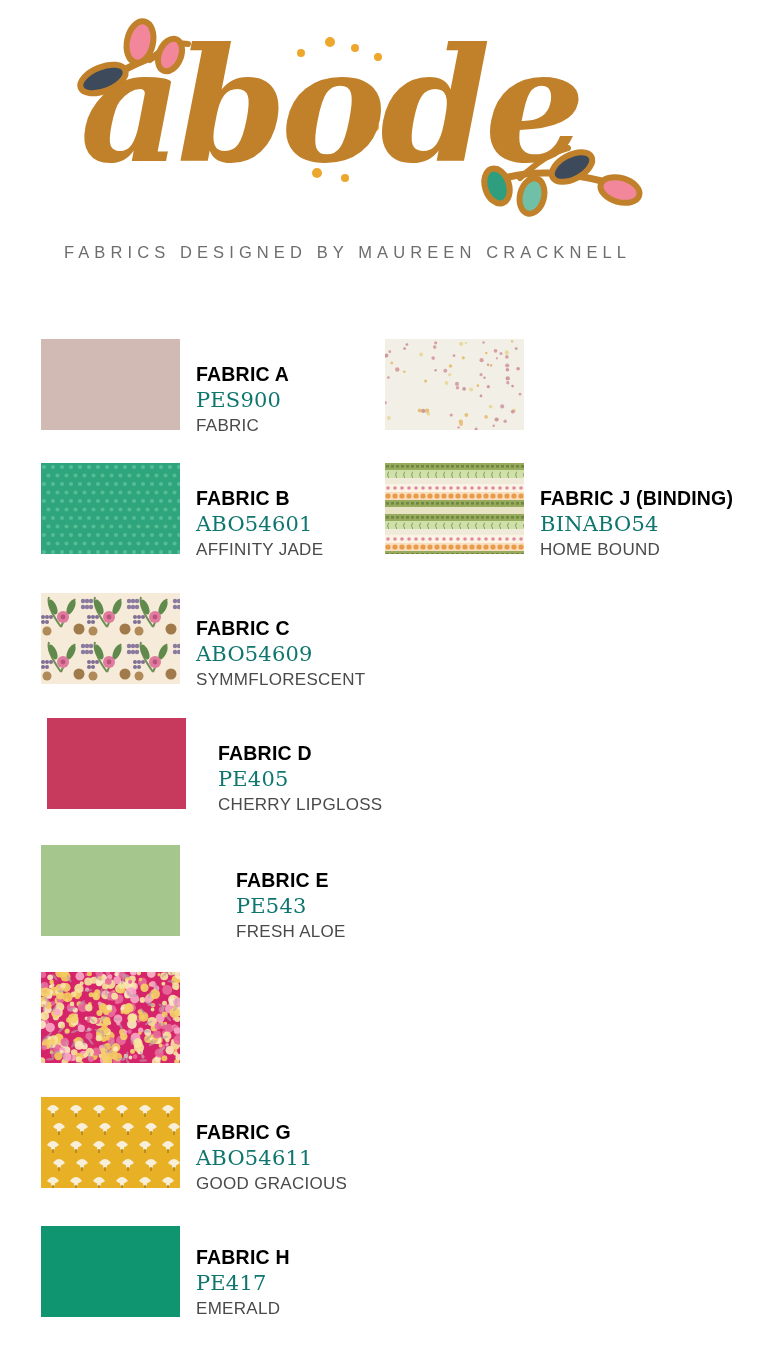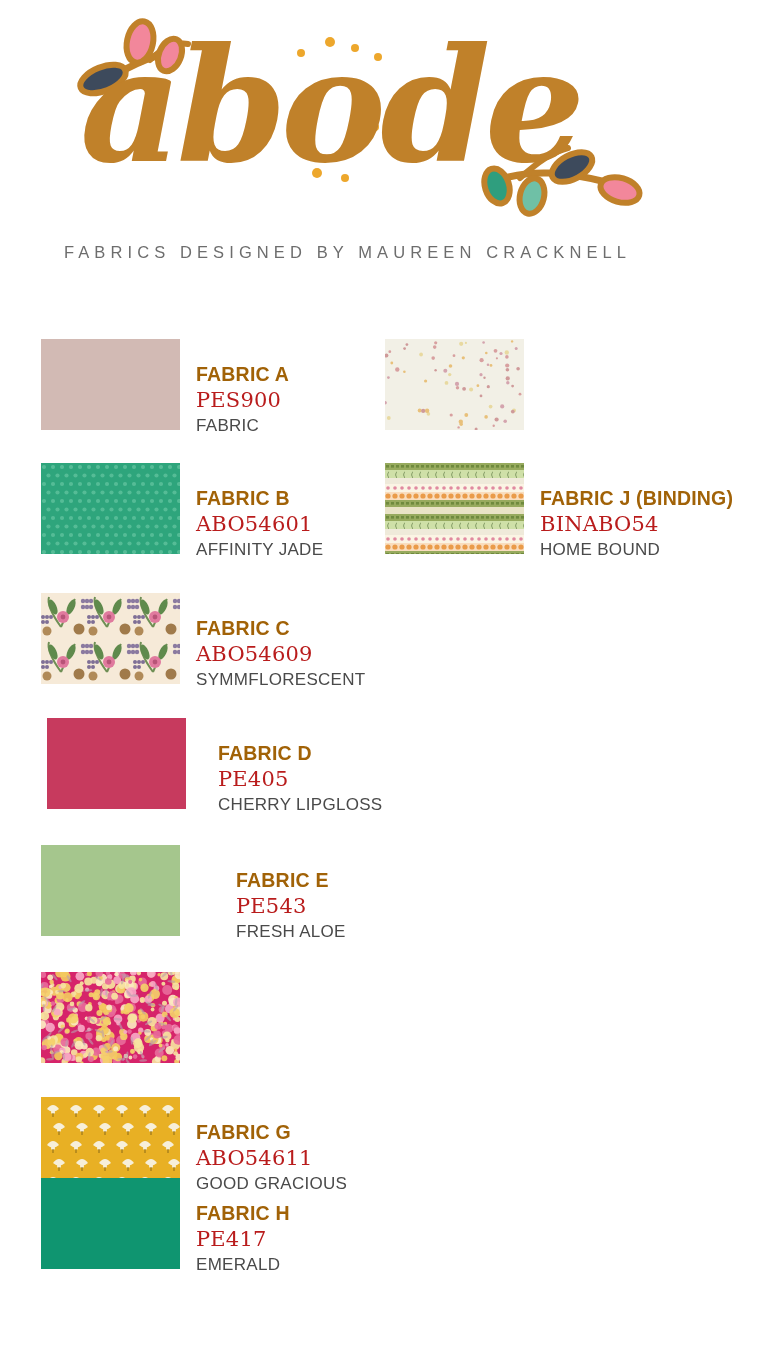"FABRIC A" .fab-title { color: #a16207 -> #000000 }
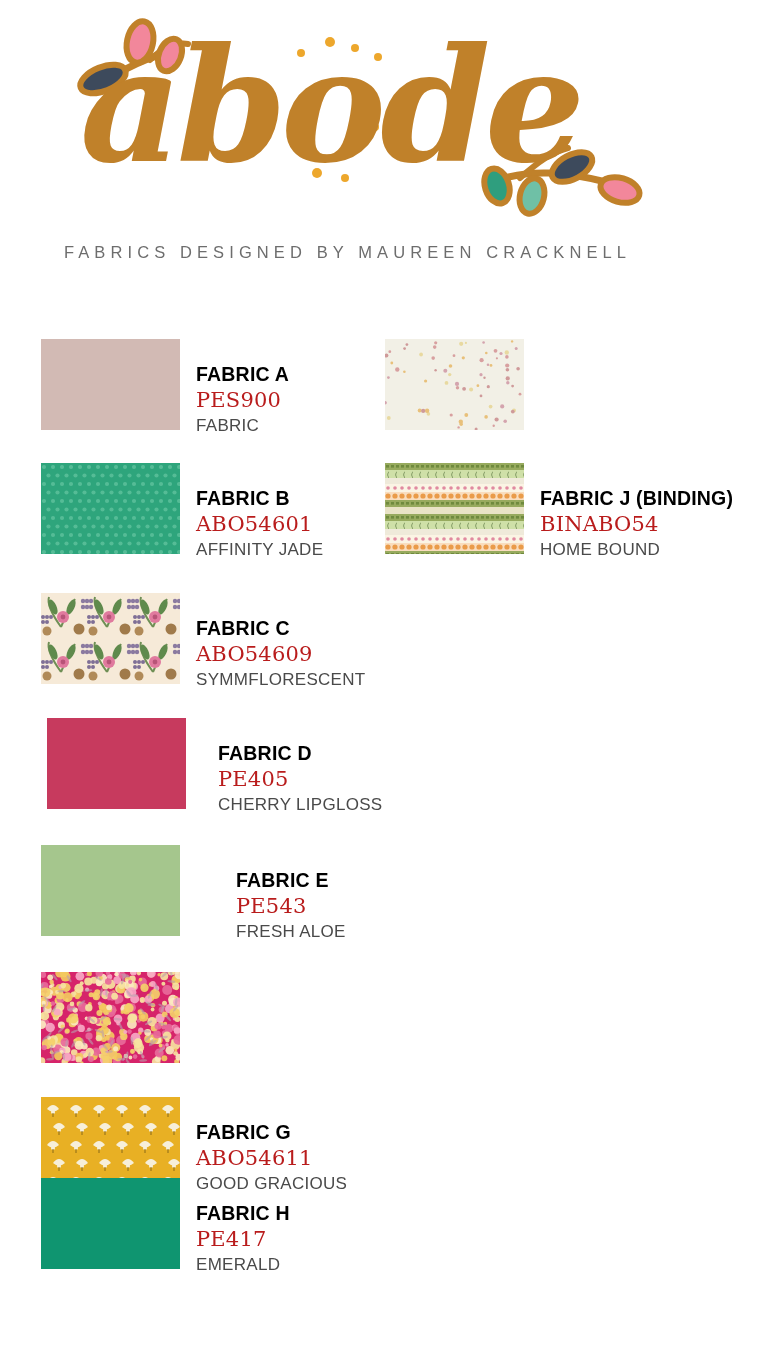"PES900" .fab-sku { color: #b91c1c -> #0f766e }
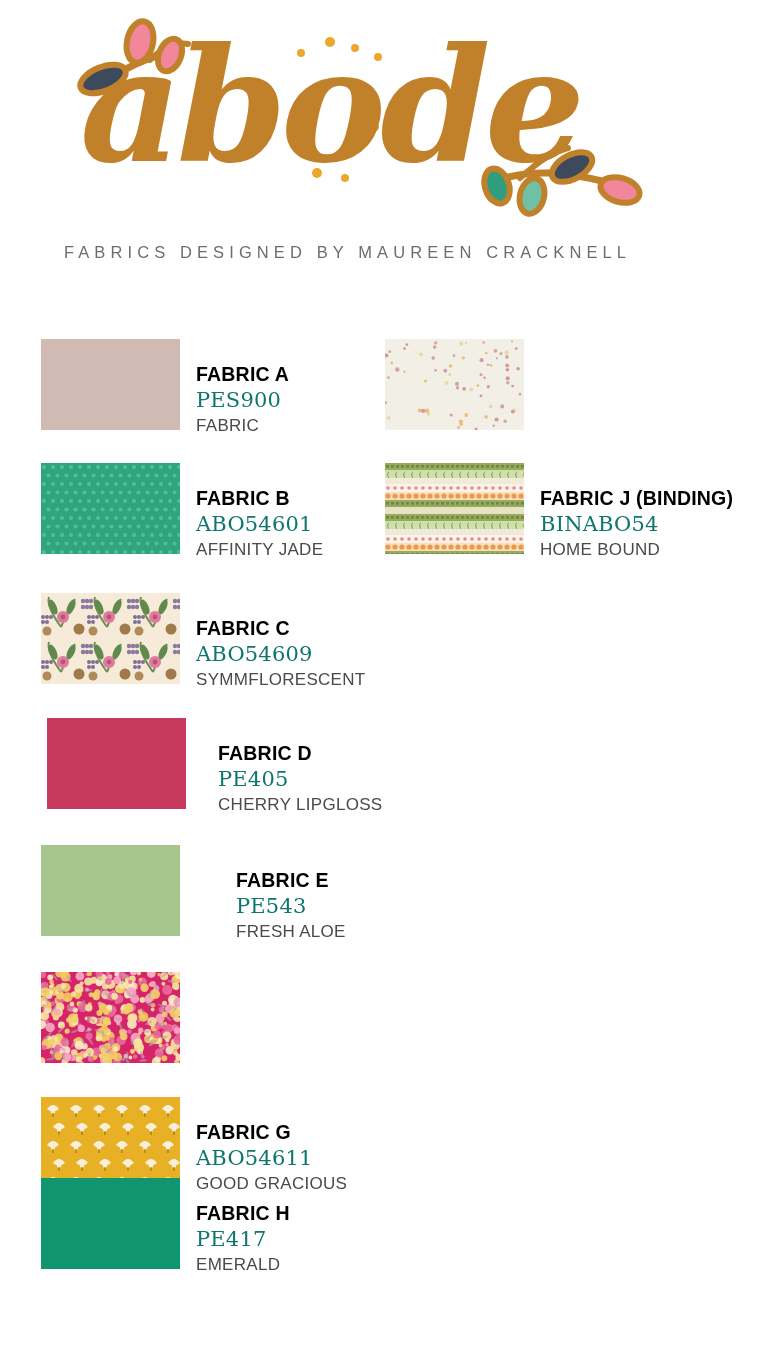"FABRIC H" div.fabric-item { align-items: none -> center; top: 1178px -> 1222px }
